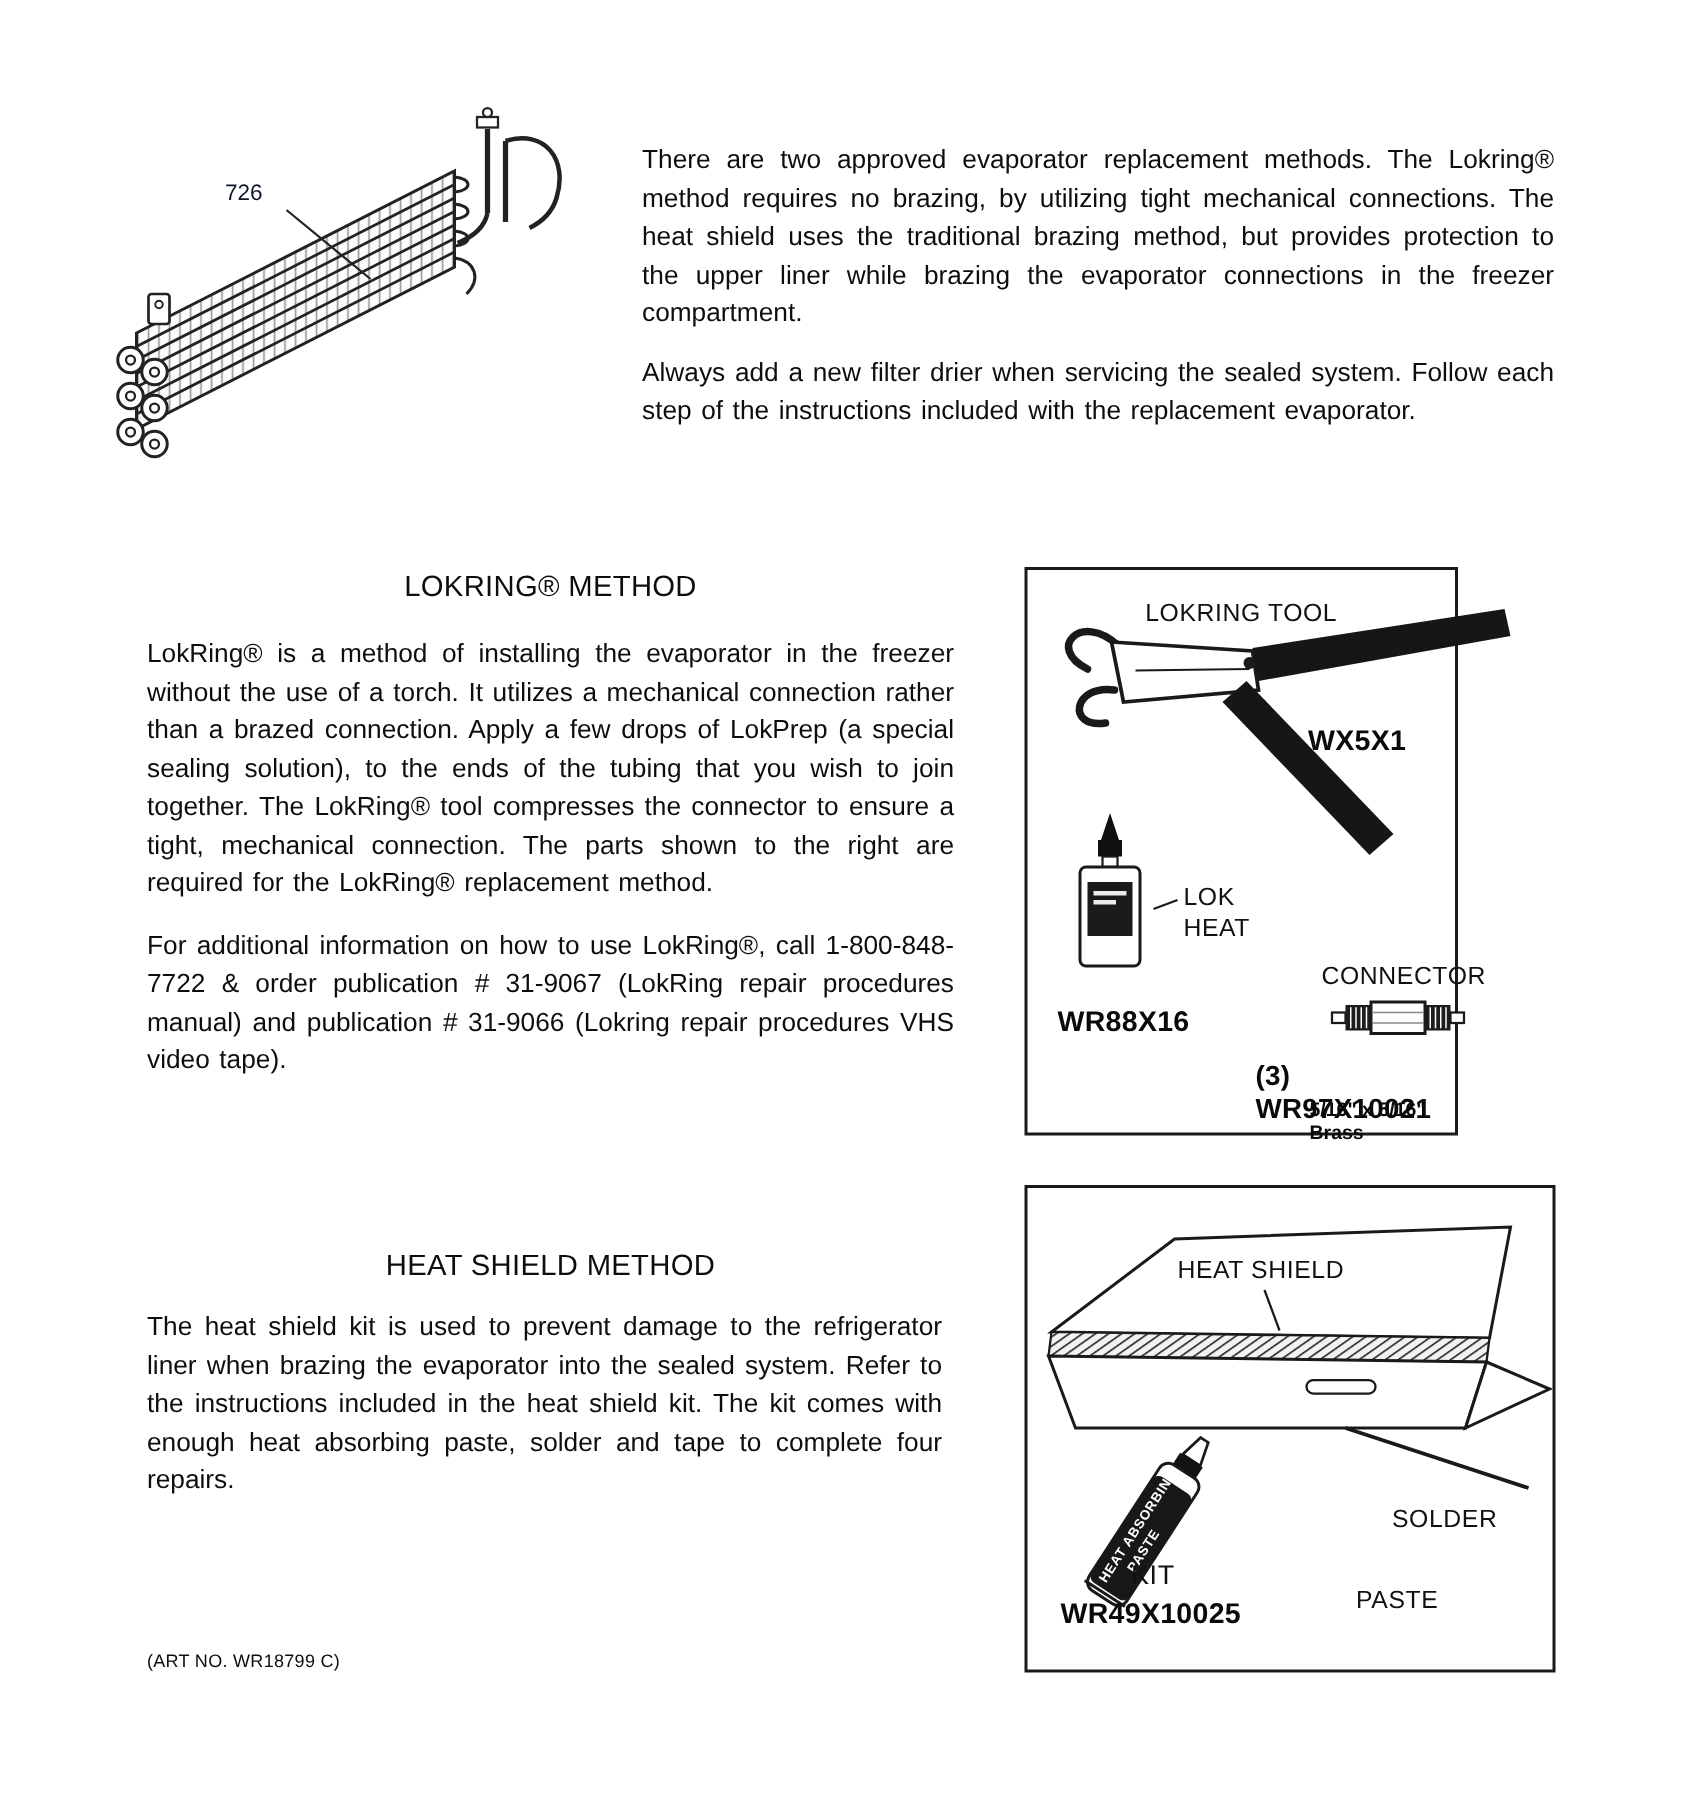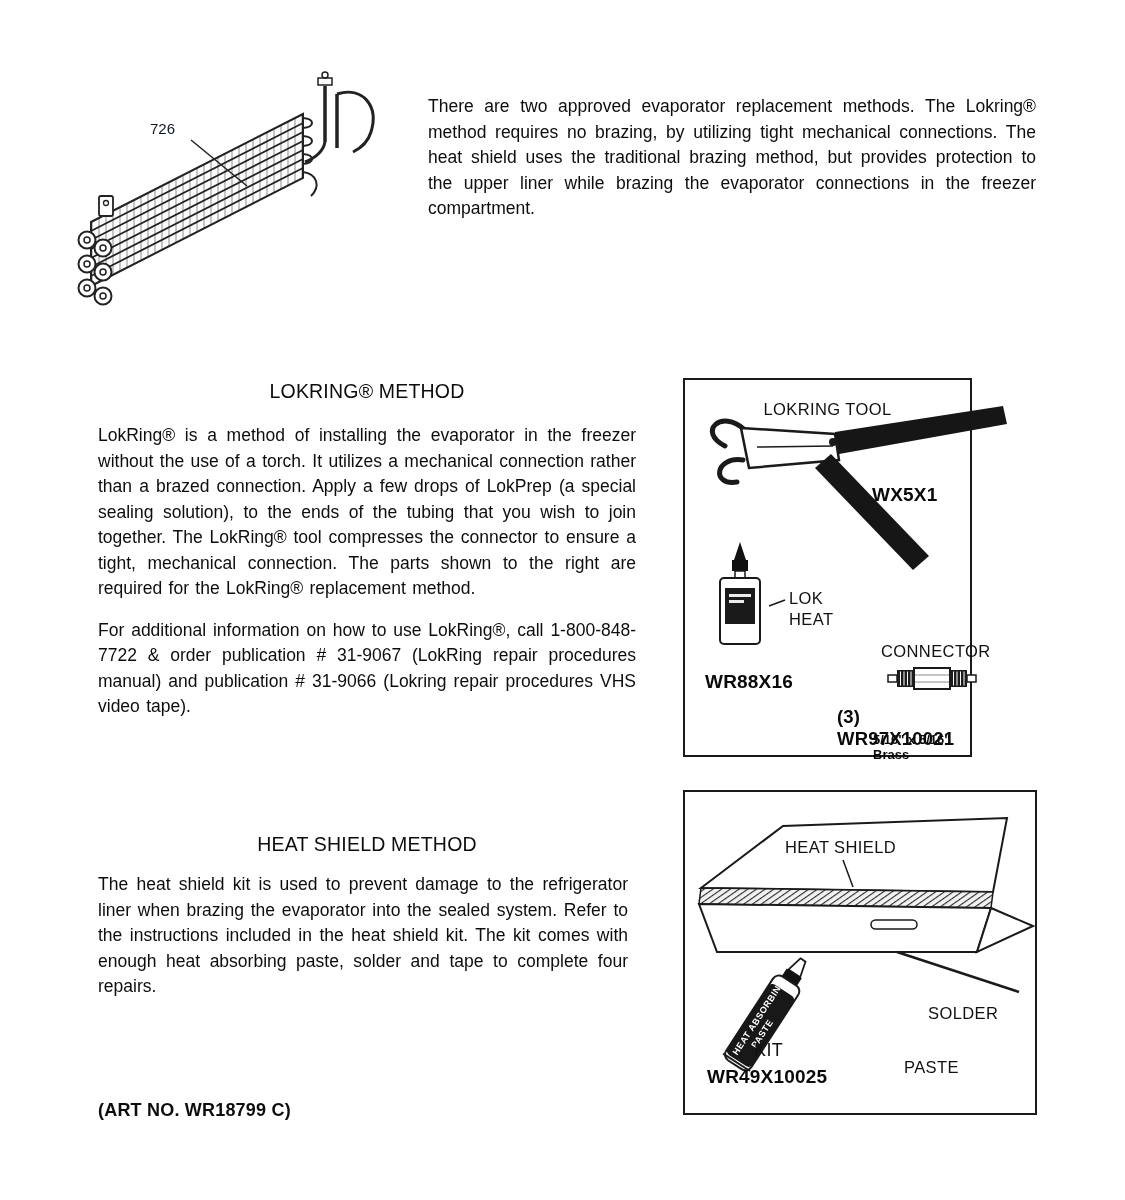"Always add a new filter" p.para { html: none -> <p>Always add a new filter drier when servicing the sealed system. Follow each step of the instructions included with the replacement evaporator.</p> }
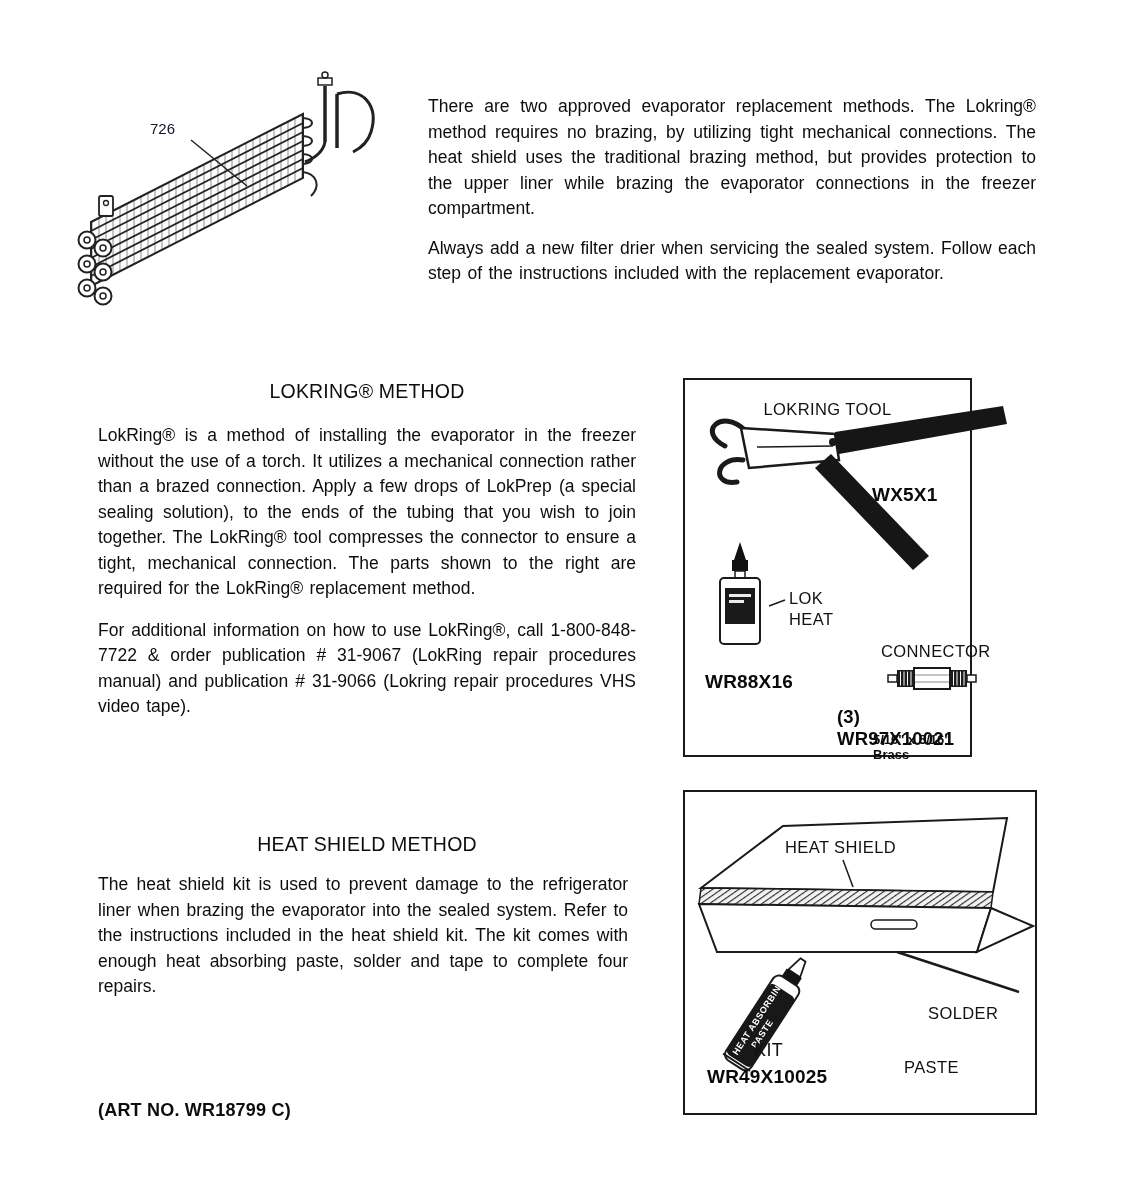"(ART NO. WR18799 C)" .artno { font-size: 18px -> 12px; font-weight: bold -> normal }
